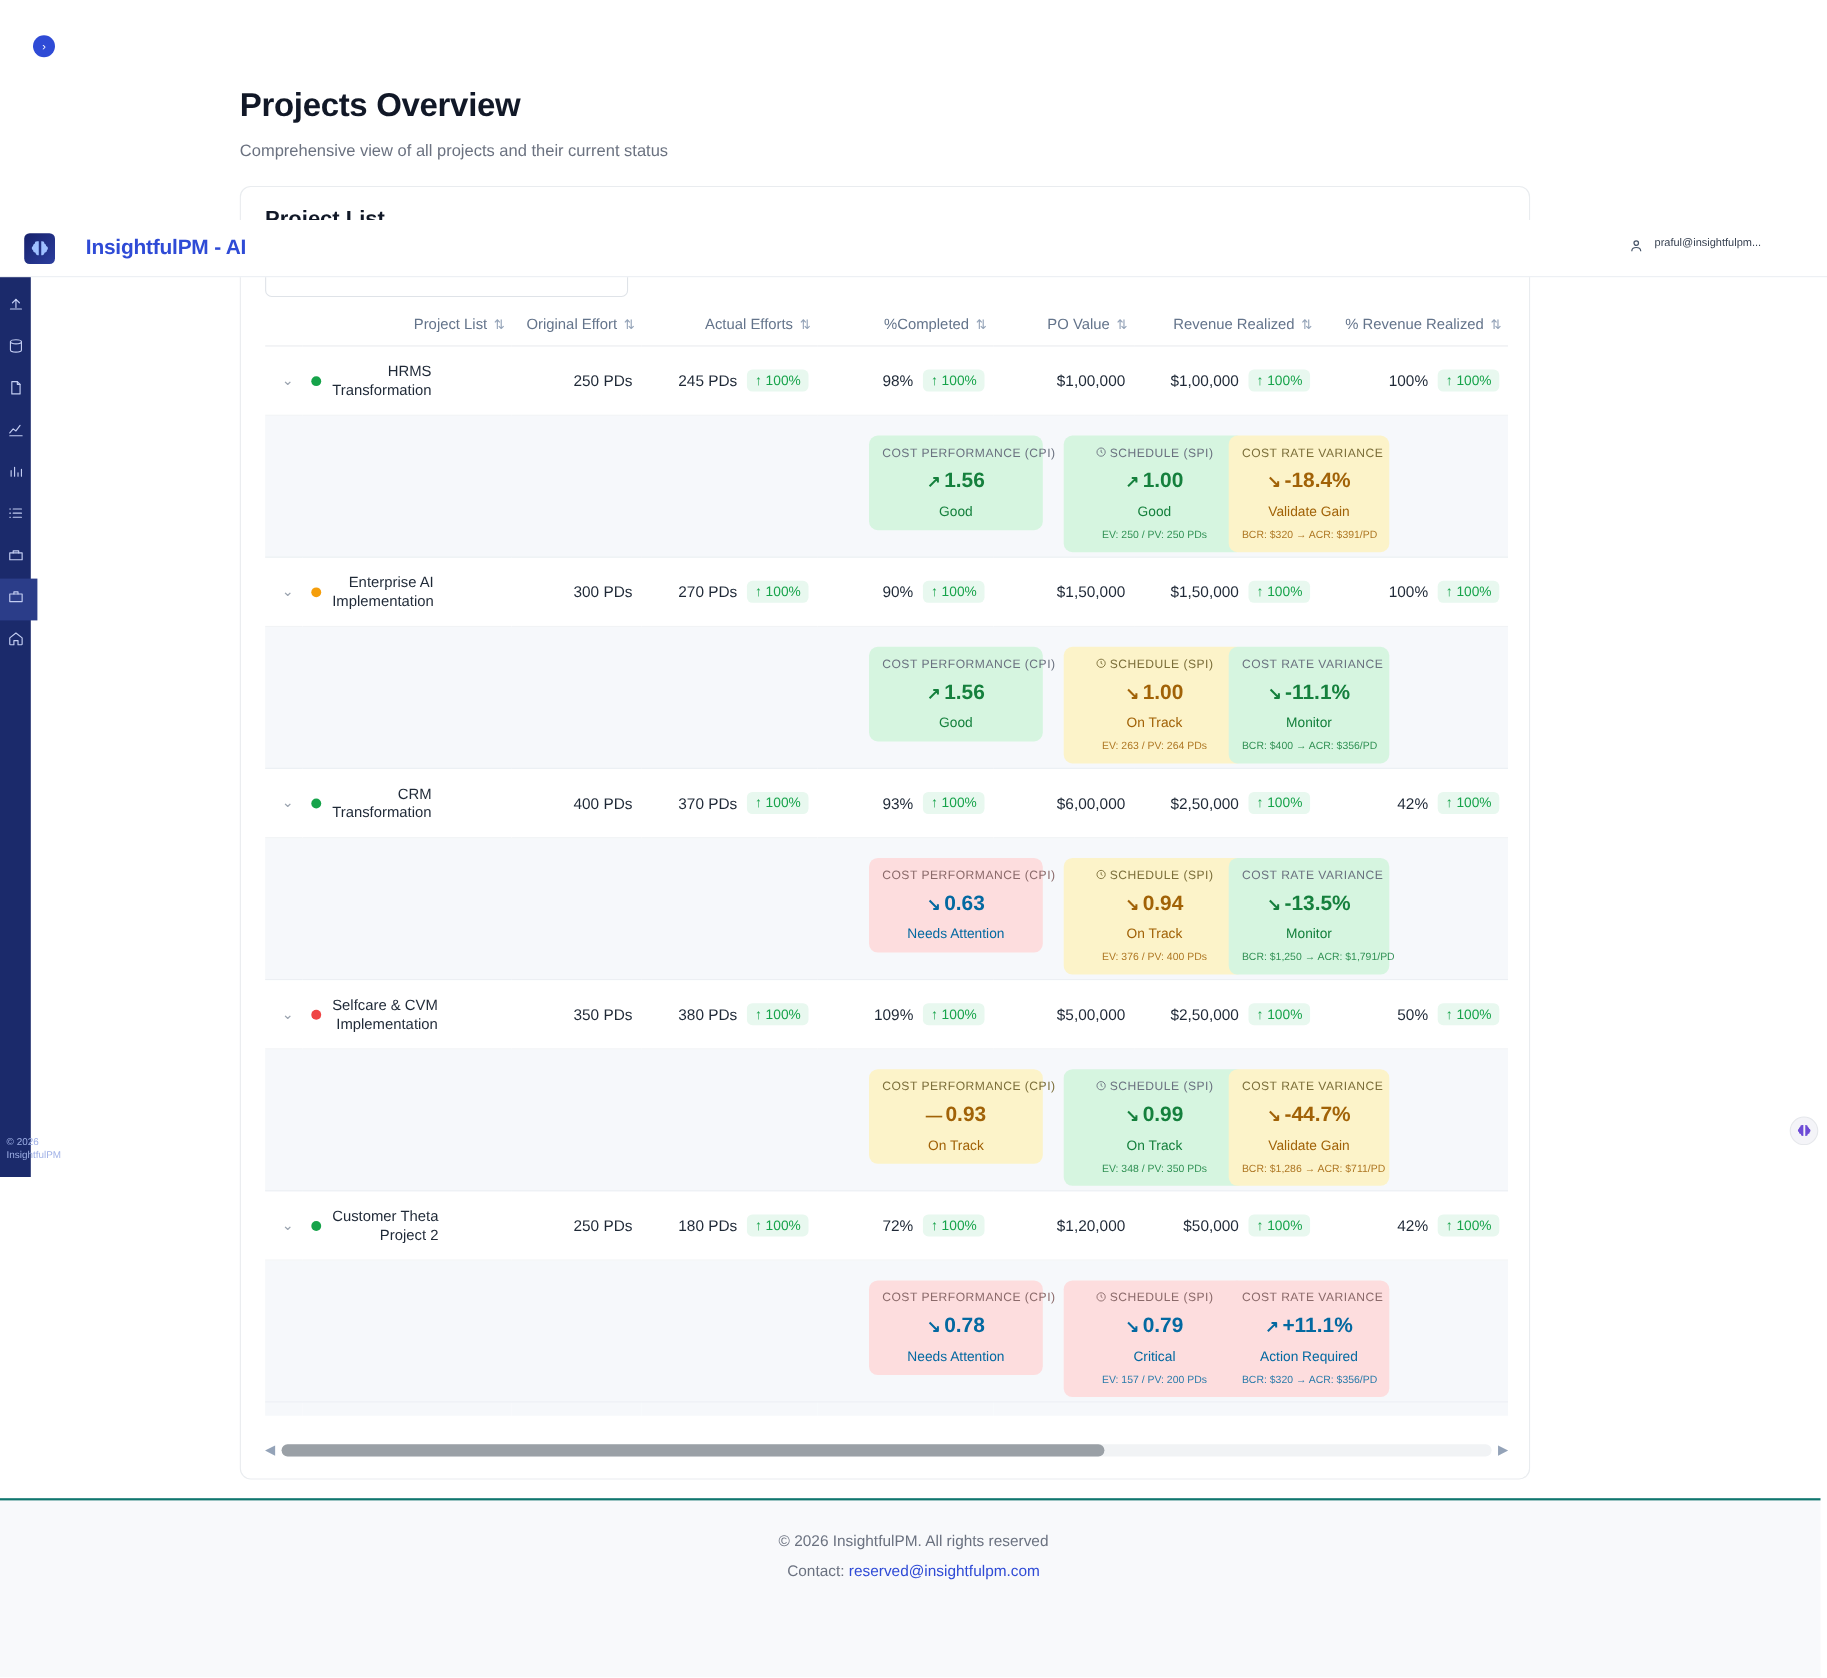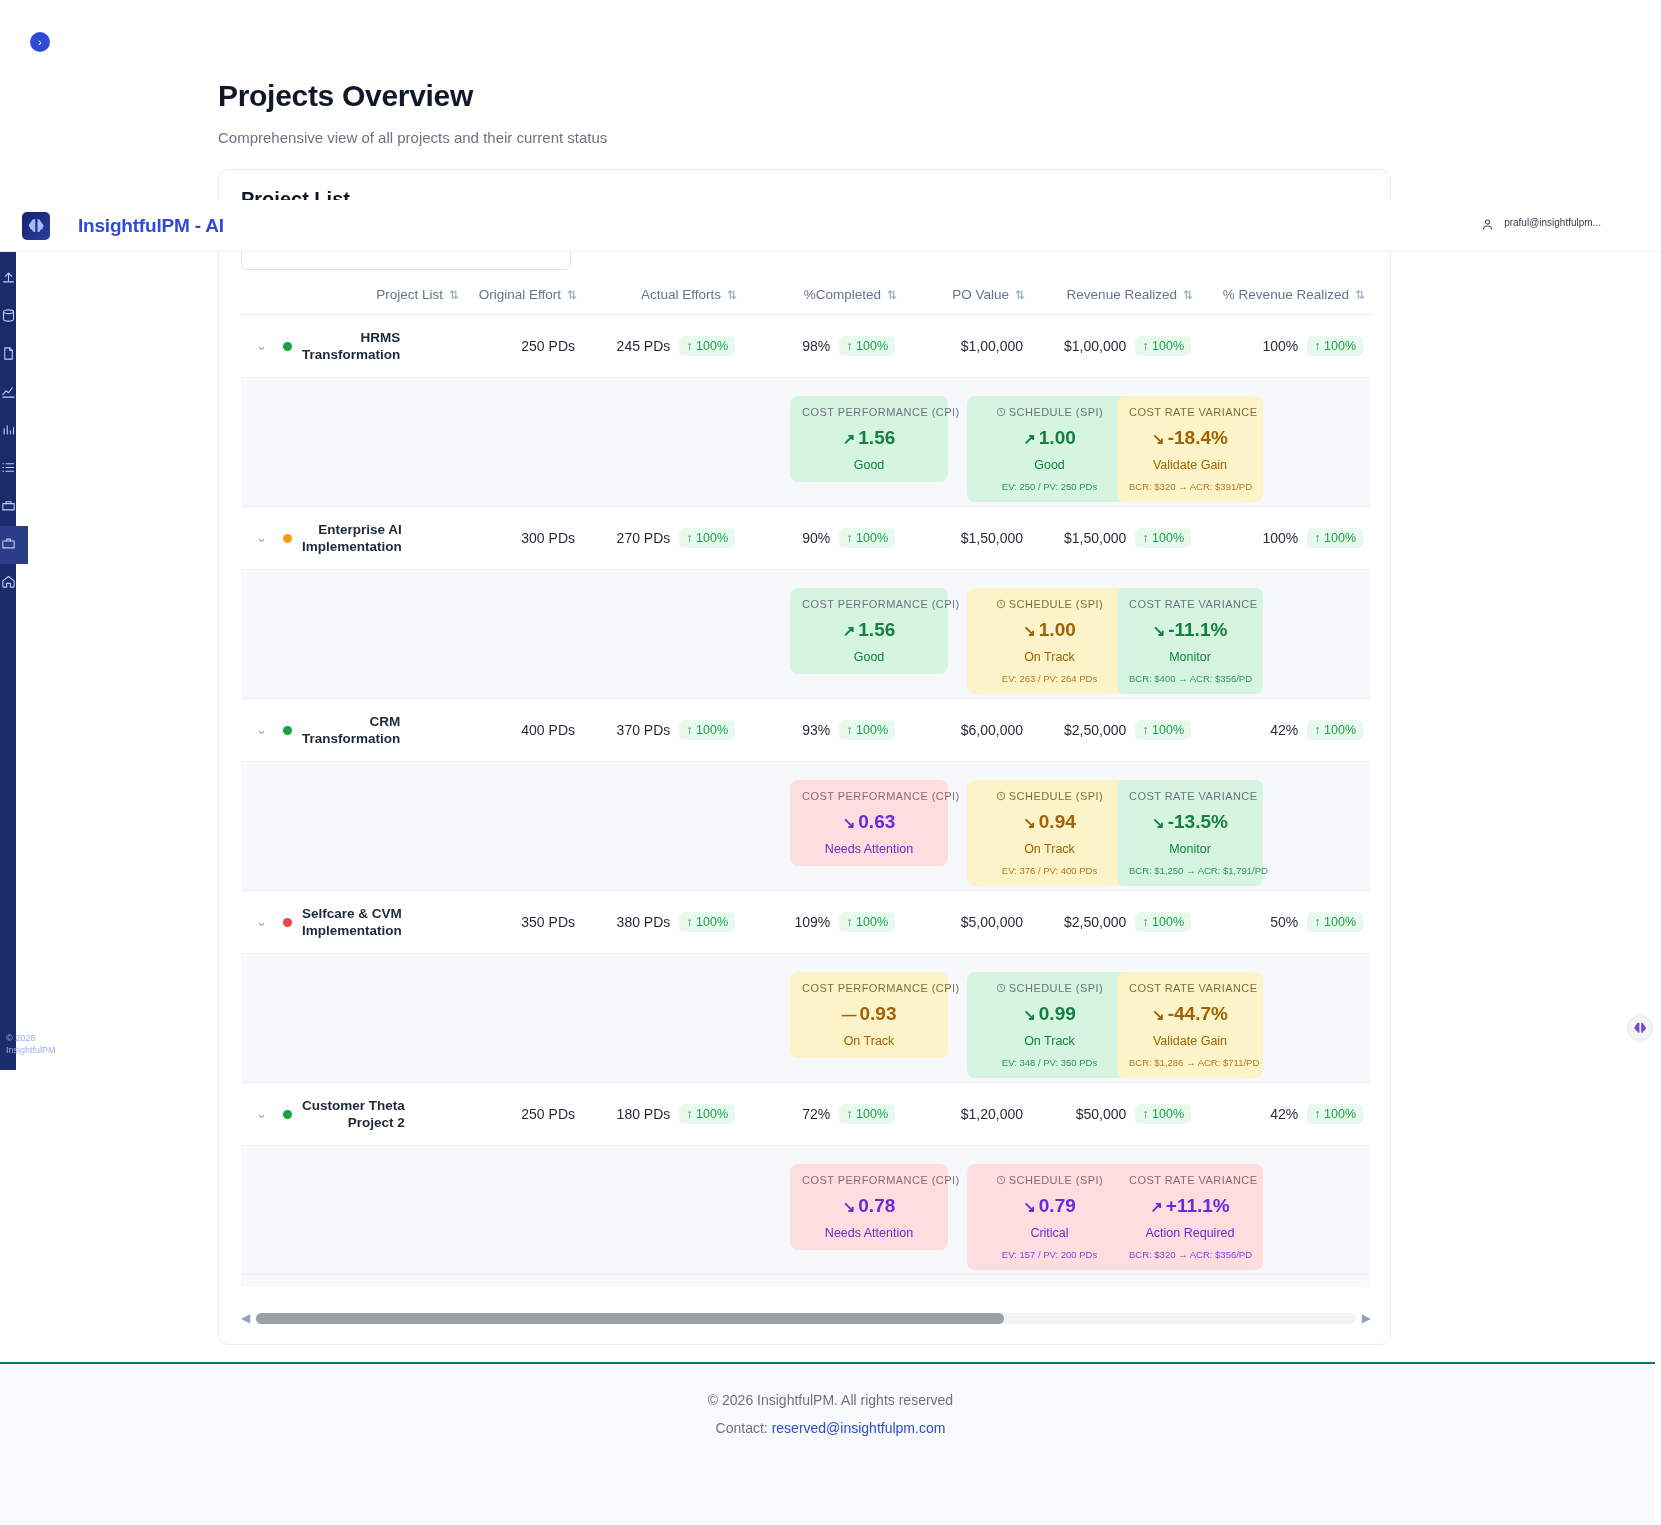"HRMS" .proj-name { font-weight: bold -> none }
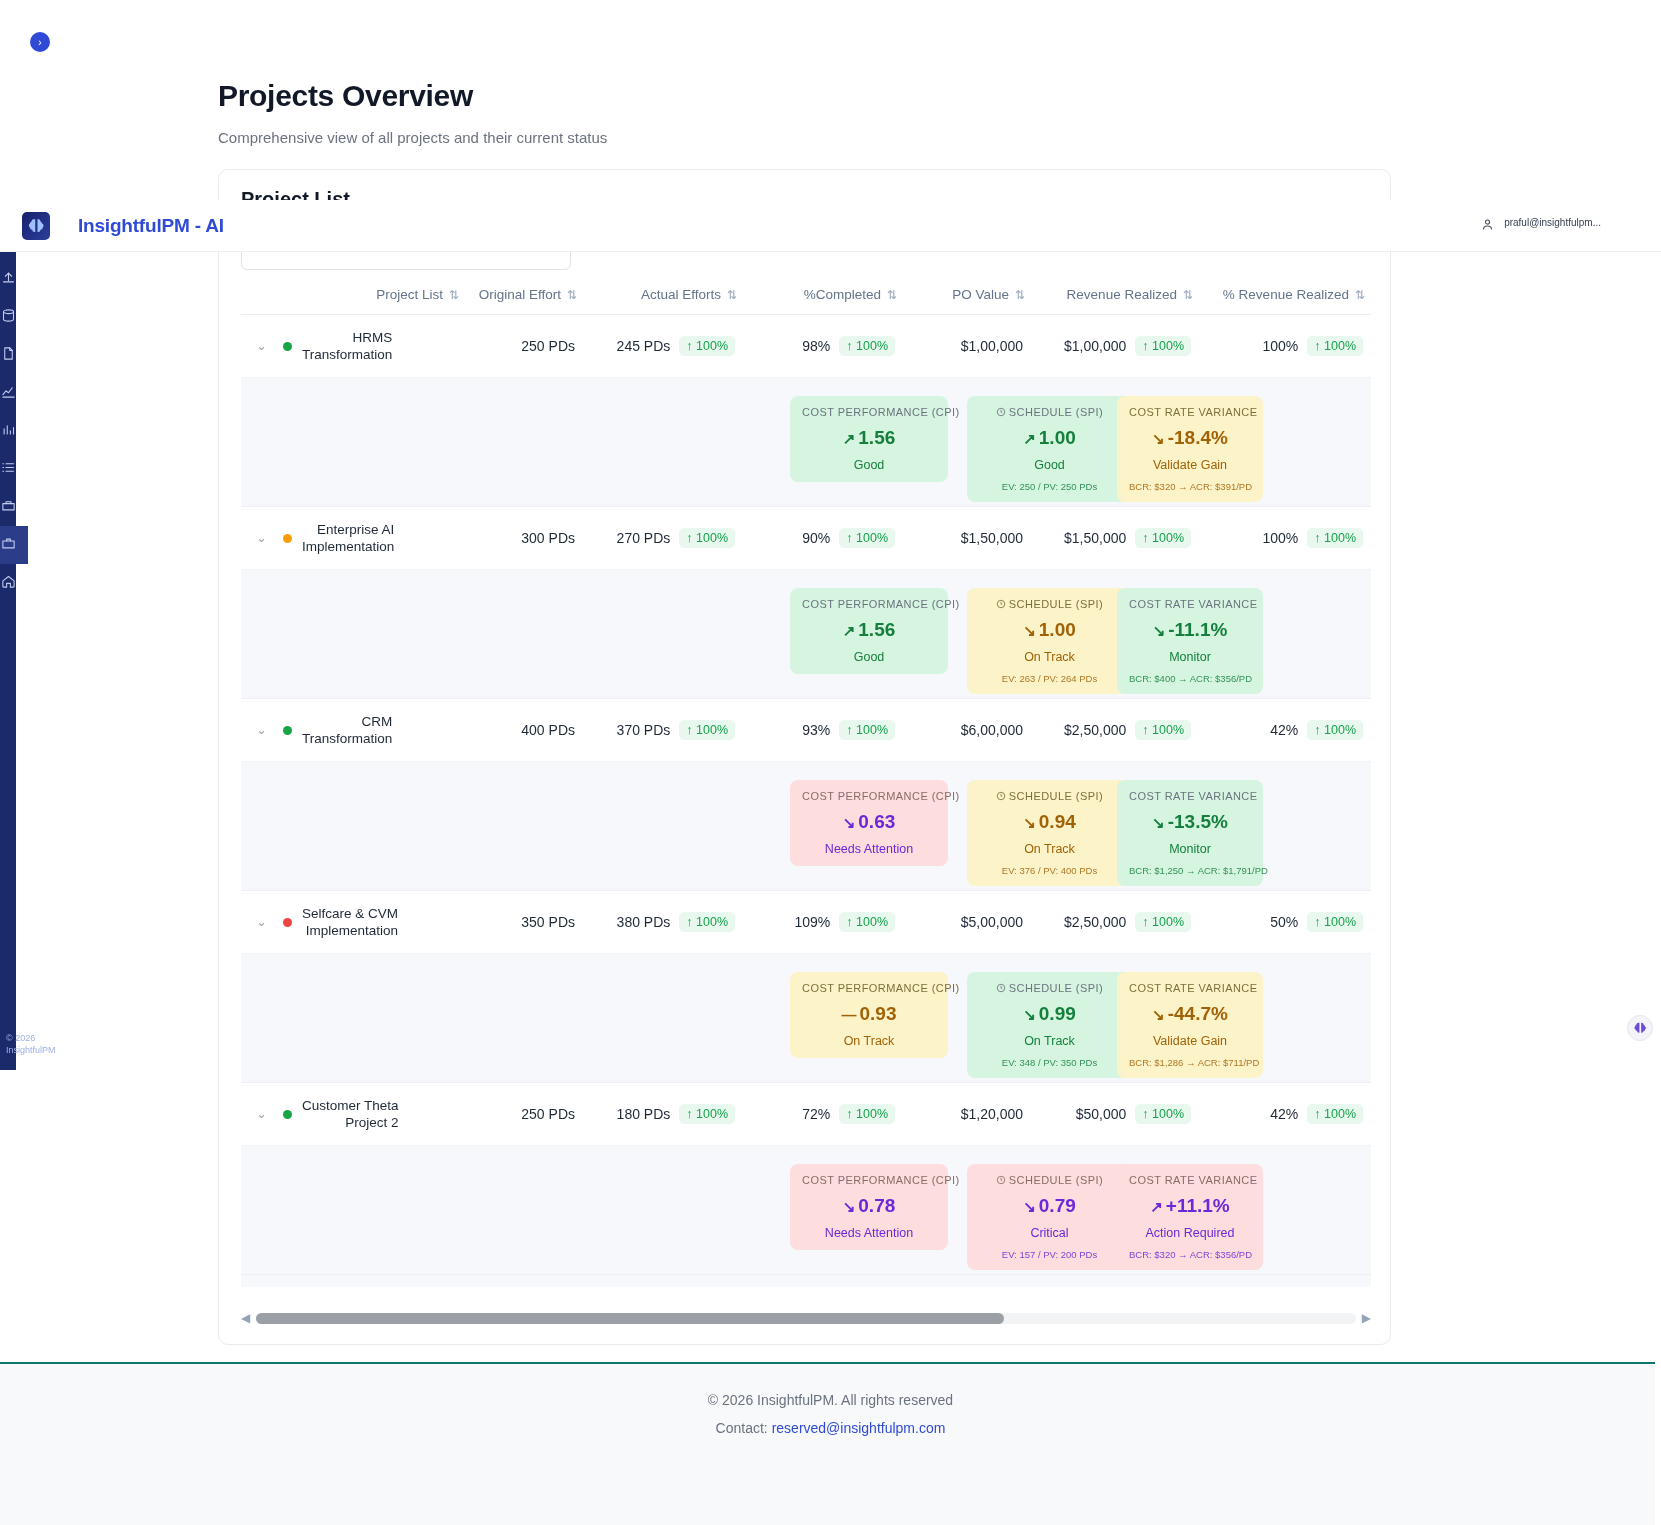"↘ 0.63" .t-red .mval, .t-red .mstat, .t-red .msub { color: #6d28d9 -> #0369a1 }
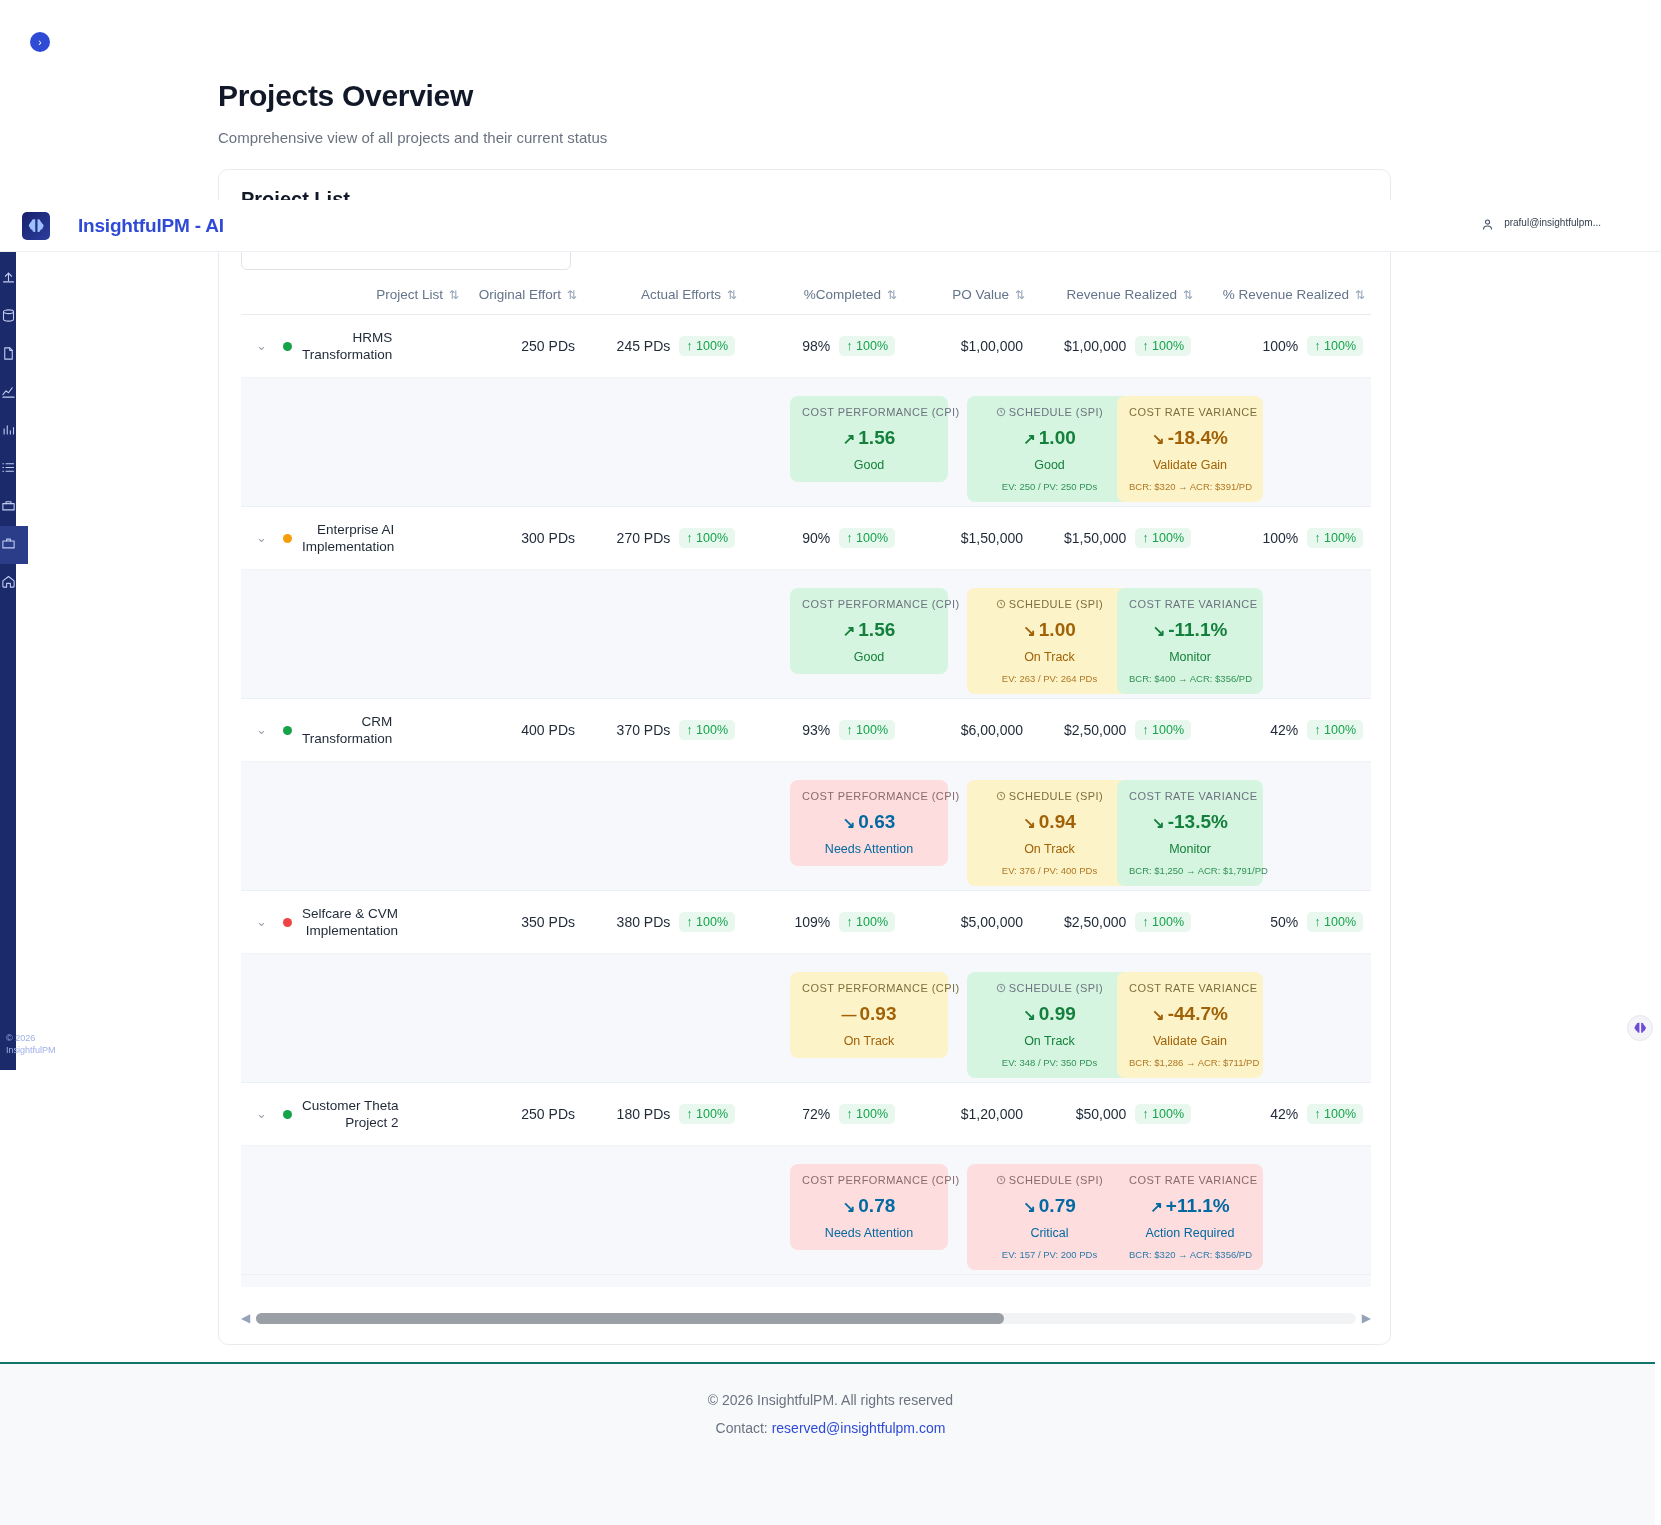"© 2026 InsightfulPM" .sidebar { width: 16px -> 28px }
